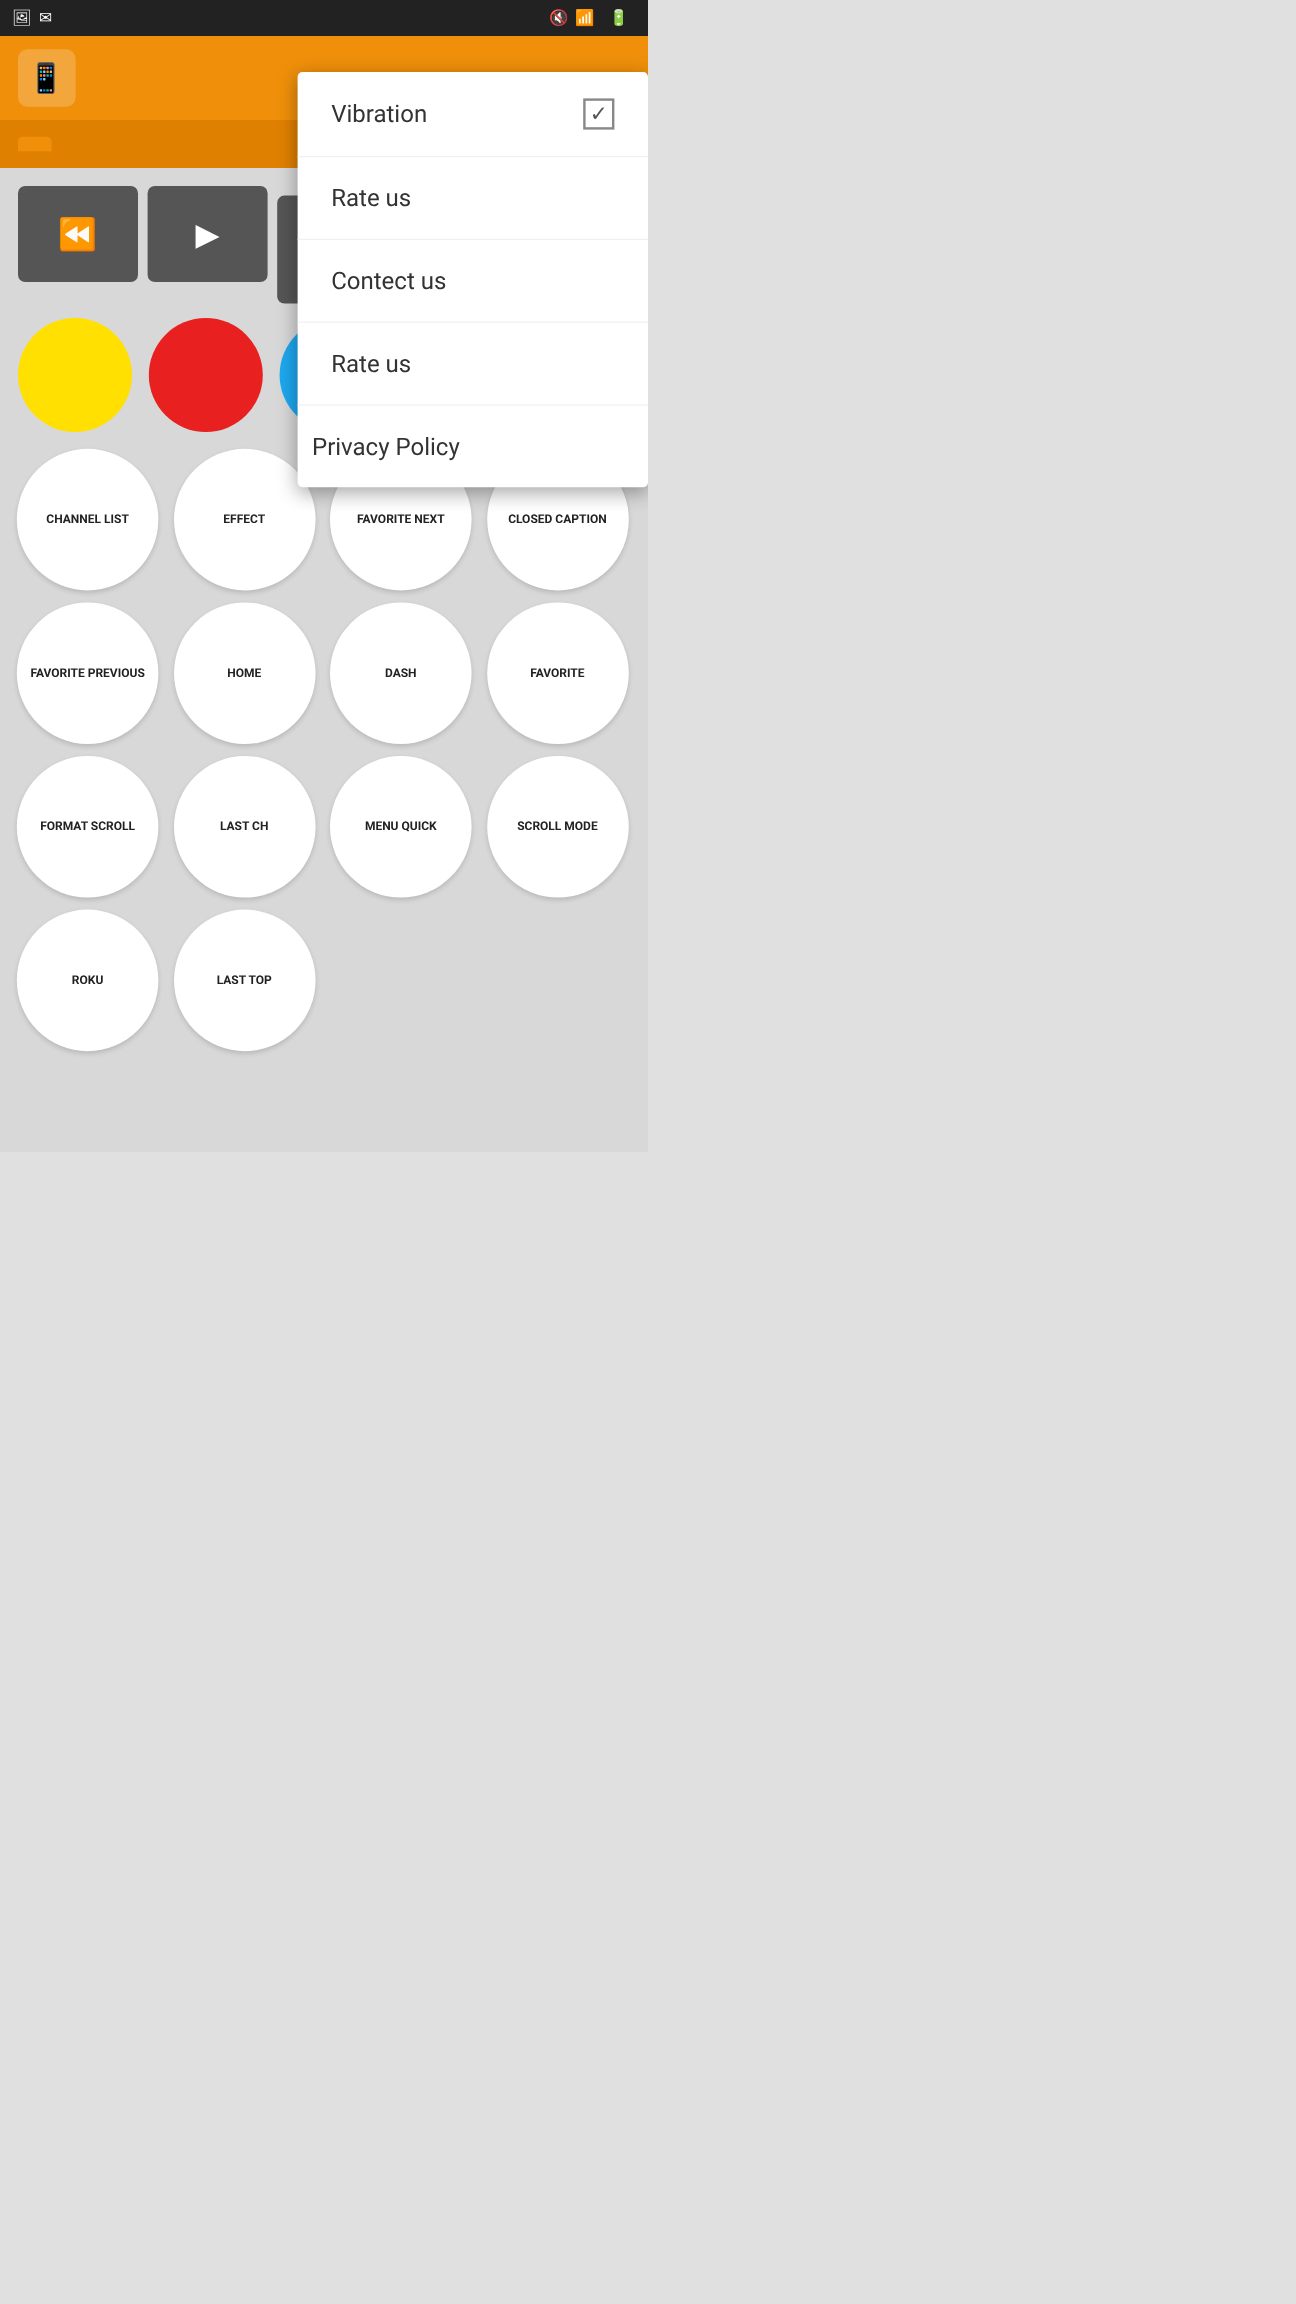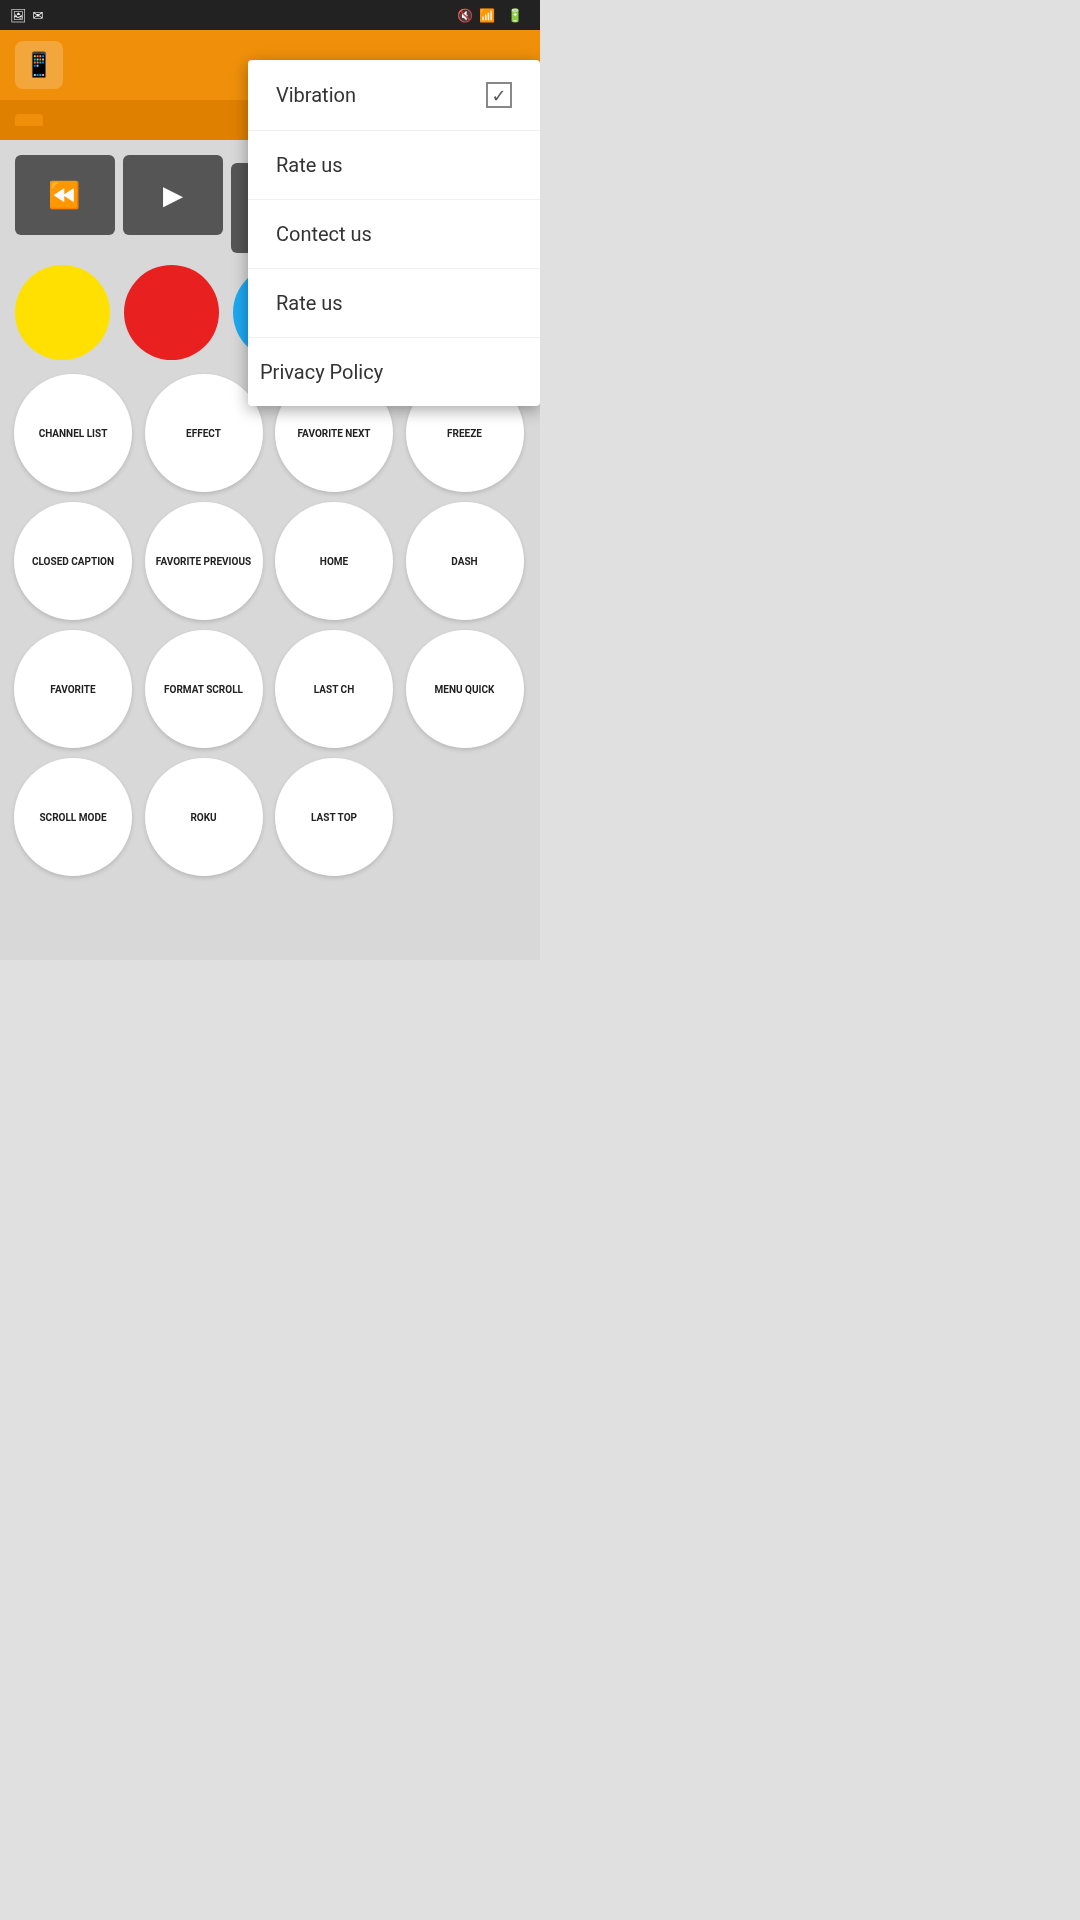"FREEZE" div.remote-btn { html: <div>FREEZE</div> -> none }
